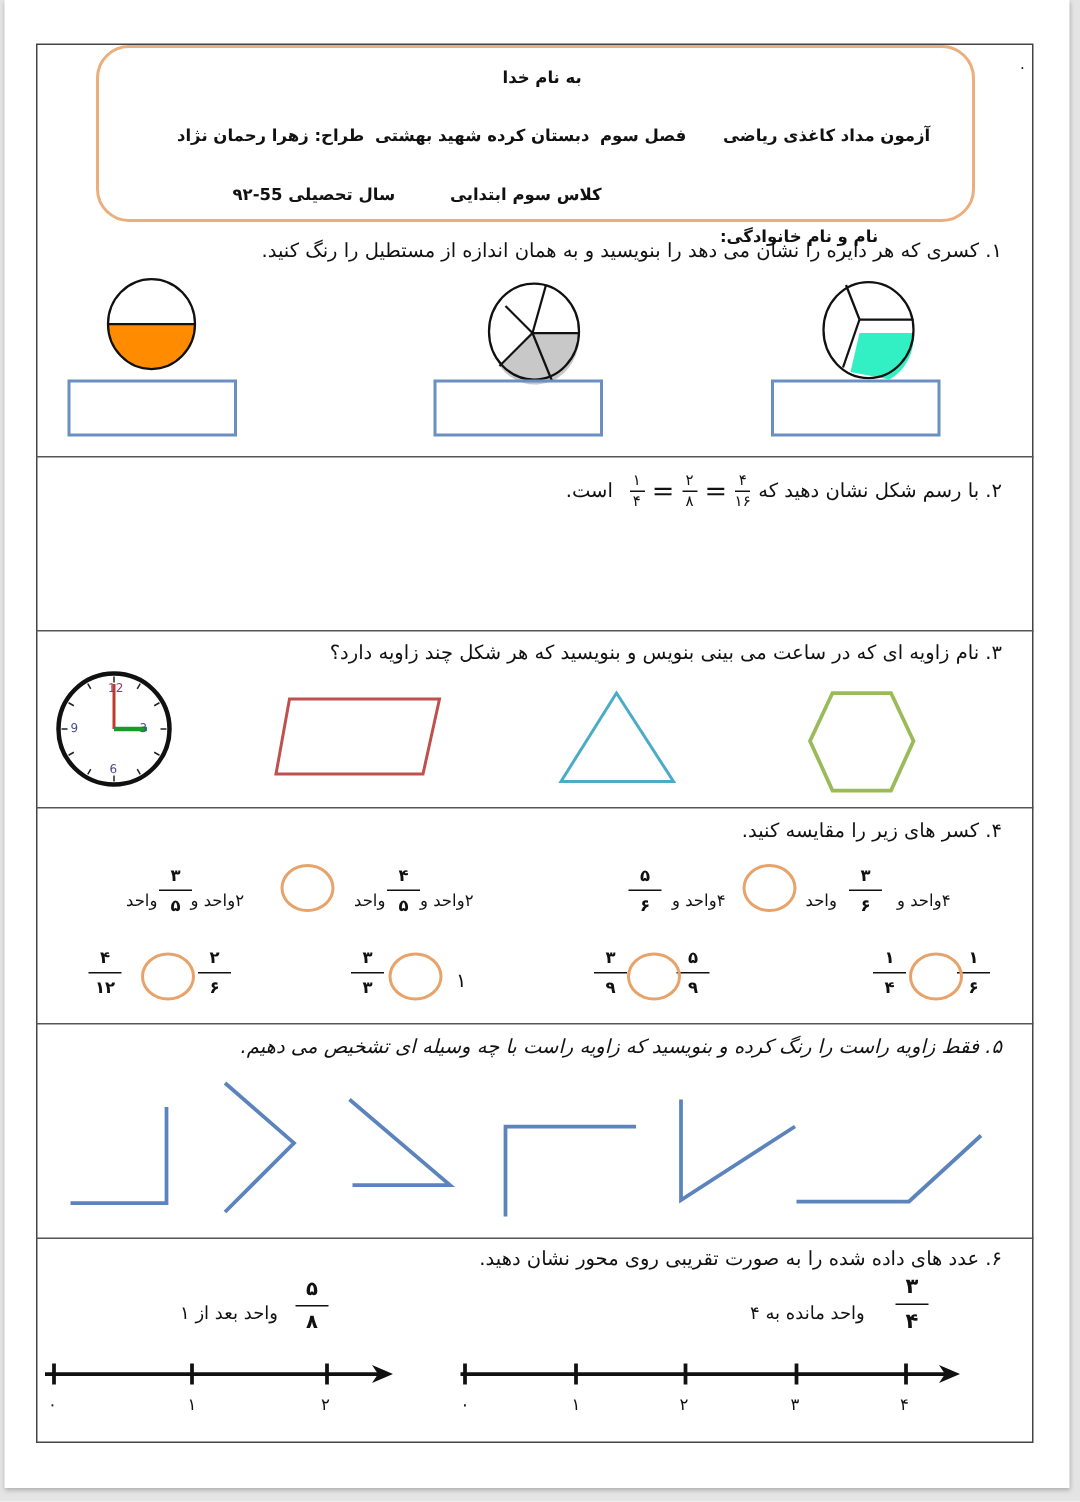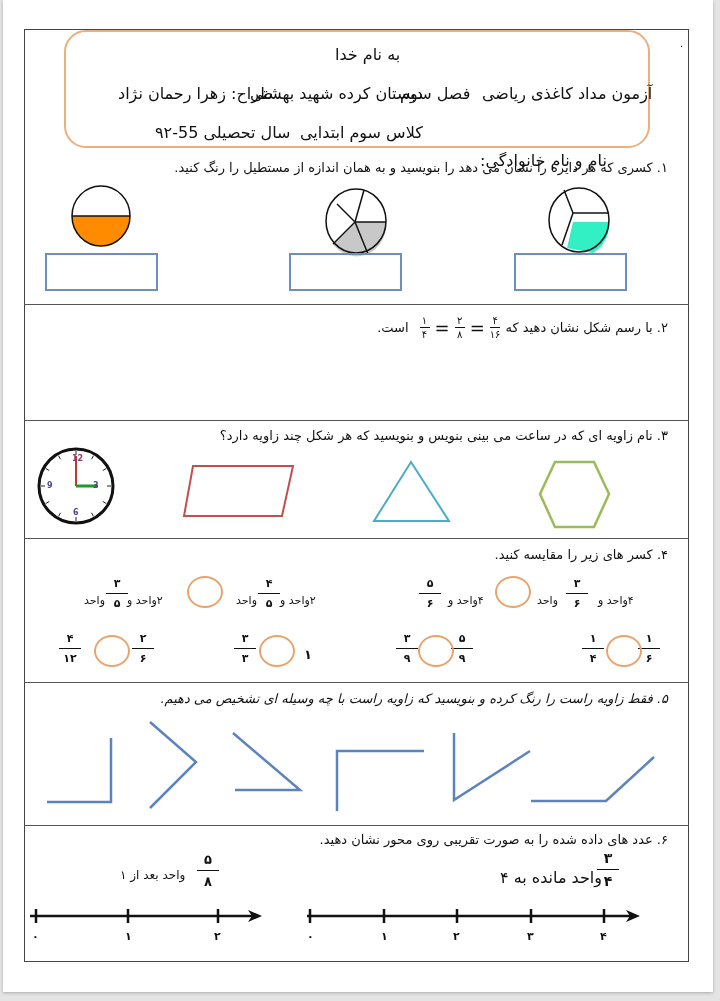"به نام خدا" .hb-text { font-size: 16px -> 11px; font-weight: normal -> bold }
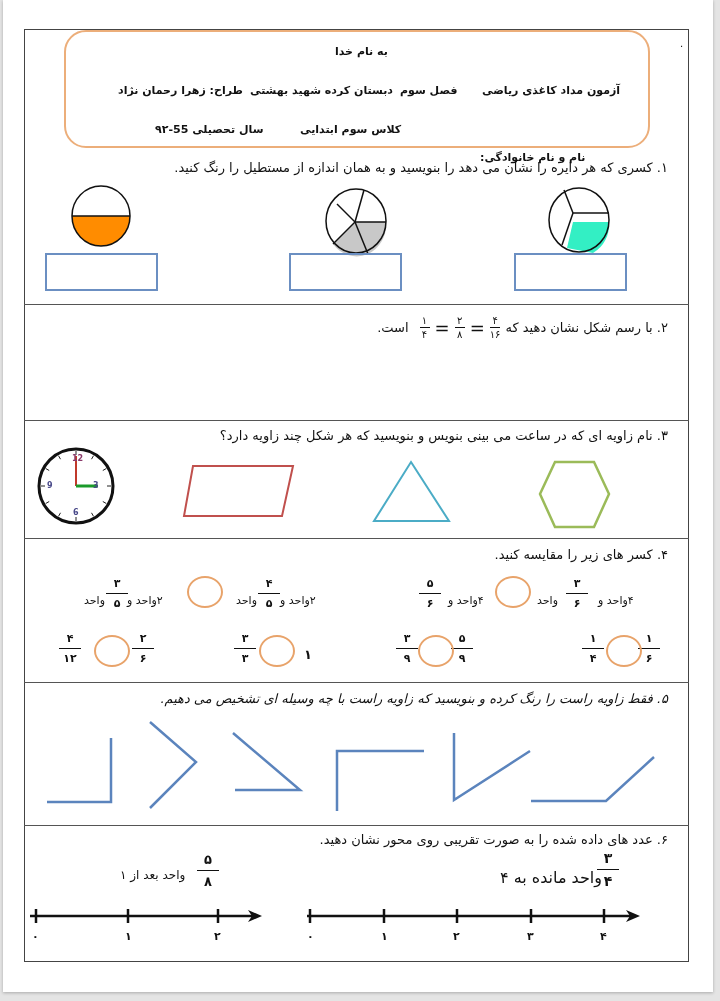"12" .tick-label { font-weight: bold -> normal }
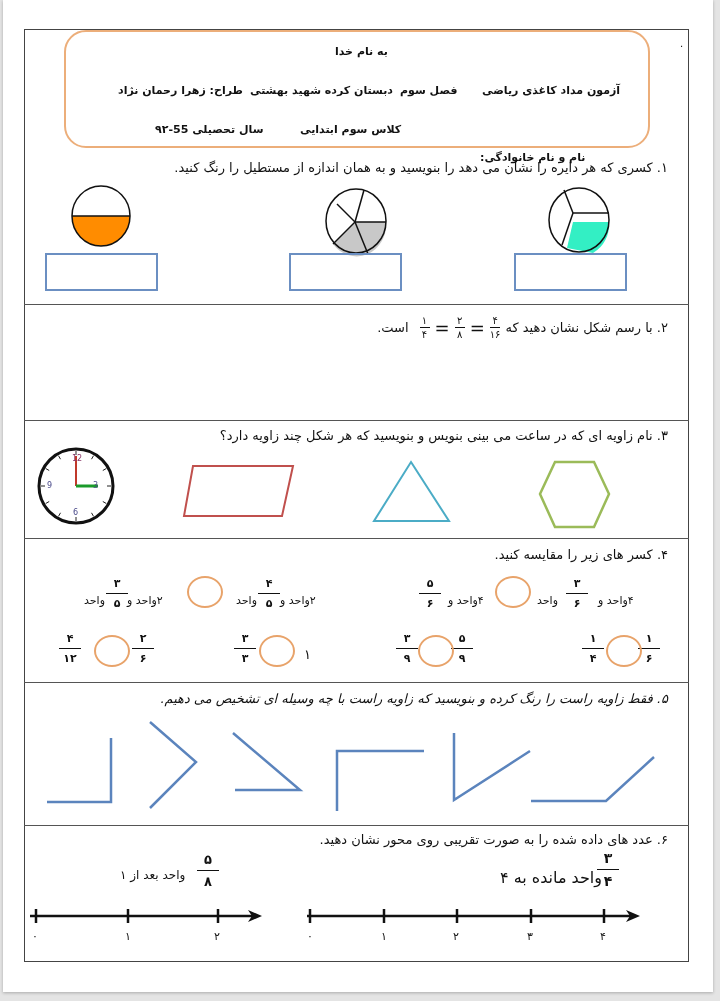"واحد مانده به ۴" div.lbl { font-size: 16px -> 12px }
